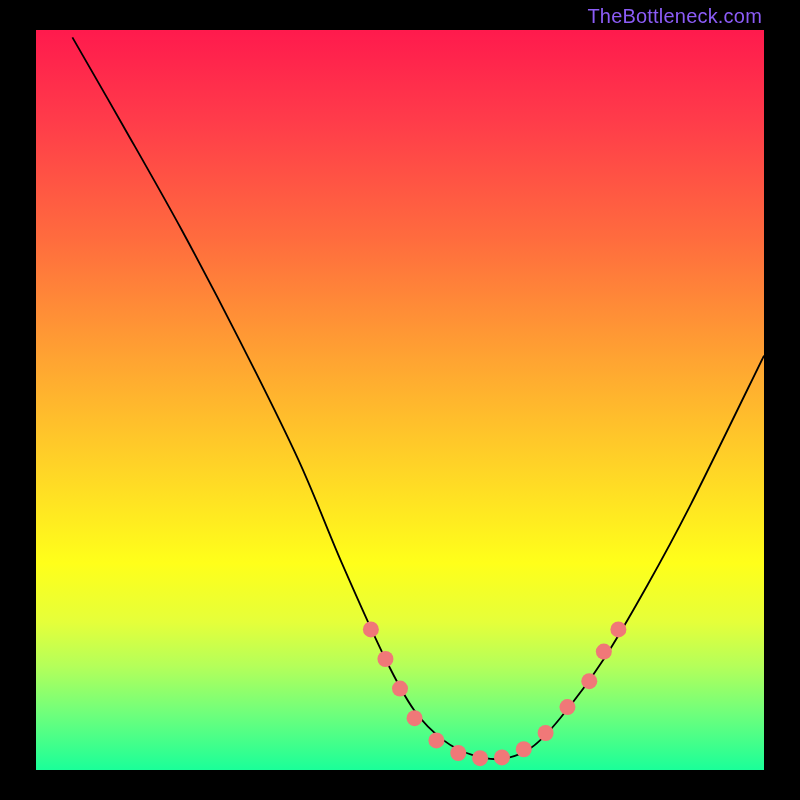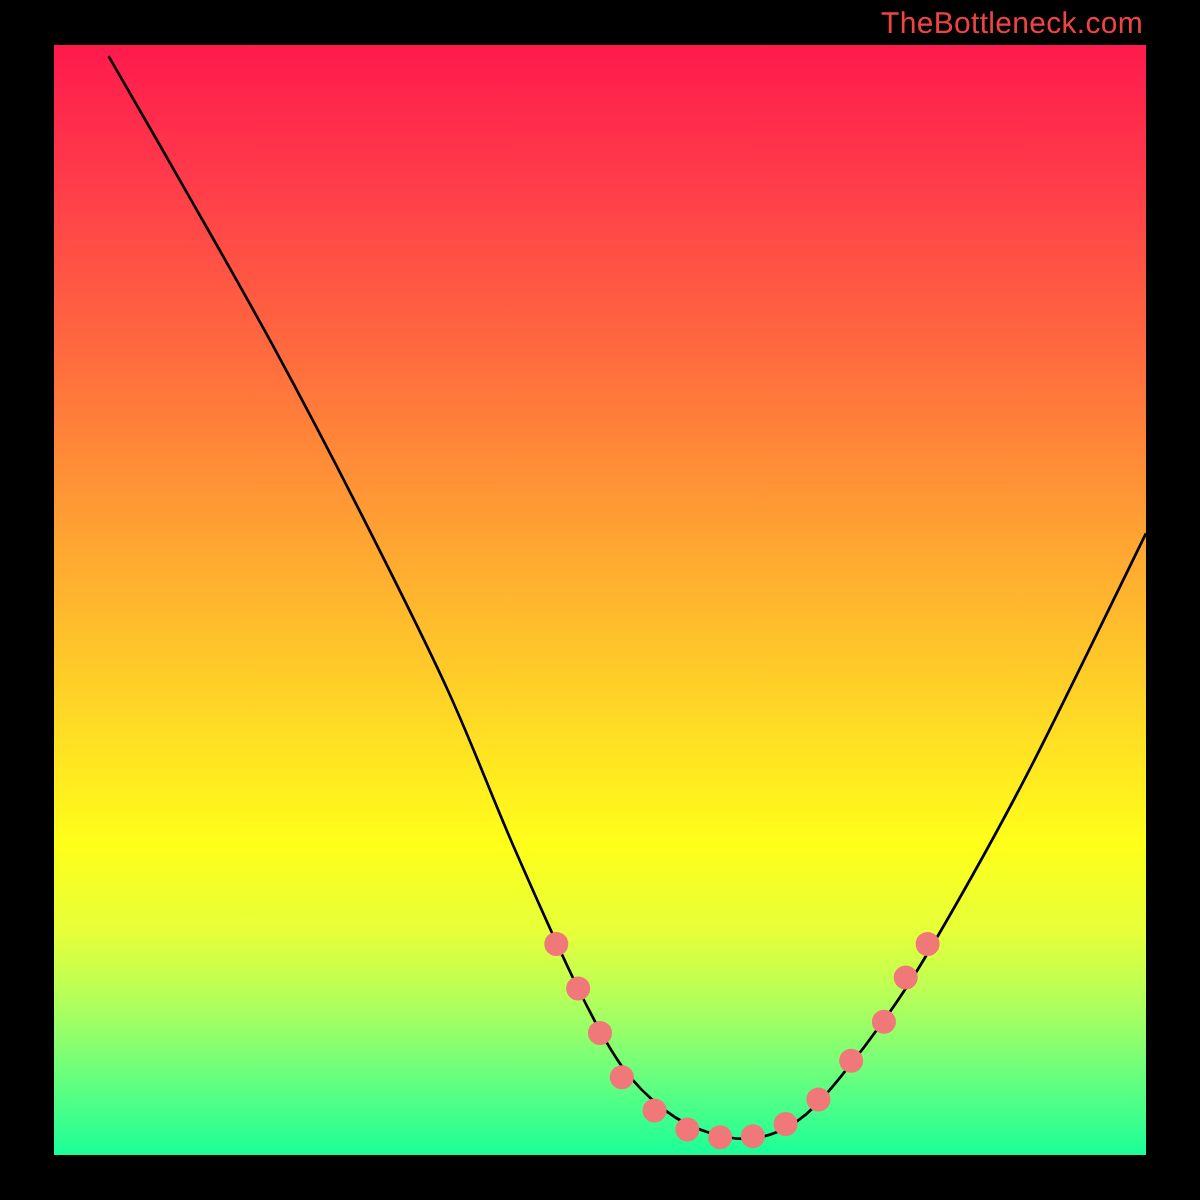"TheBottleneck.com" .attribution { color: #ef4444 -> #8b5cf6 }
